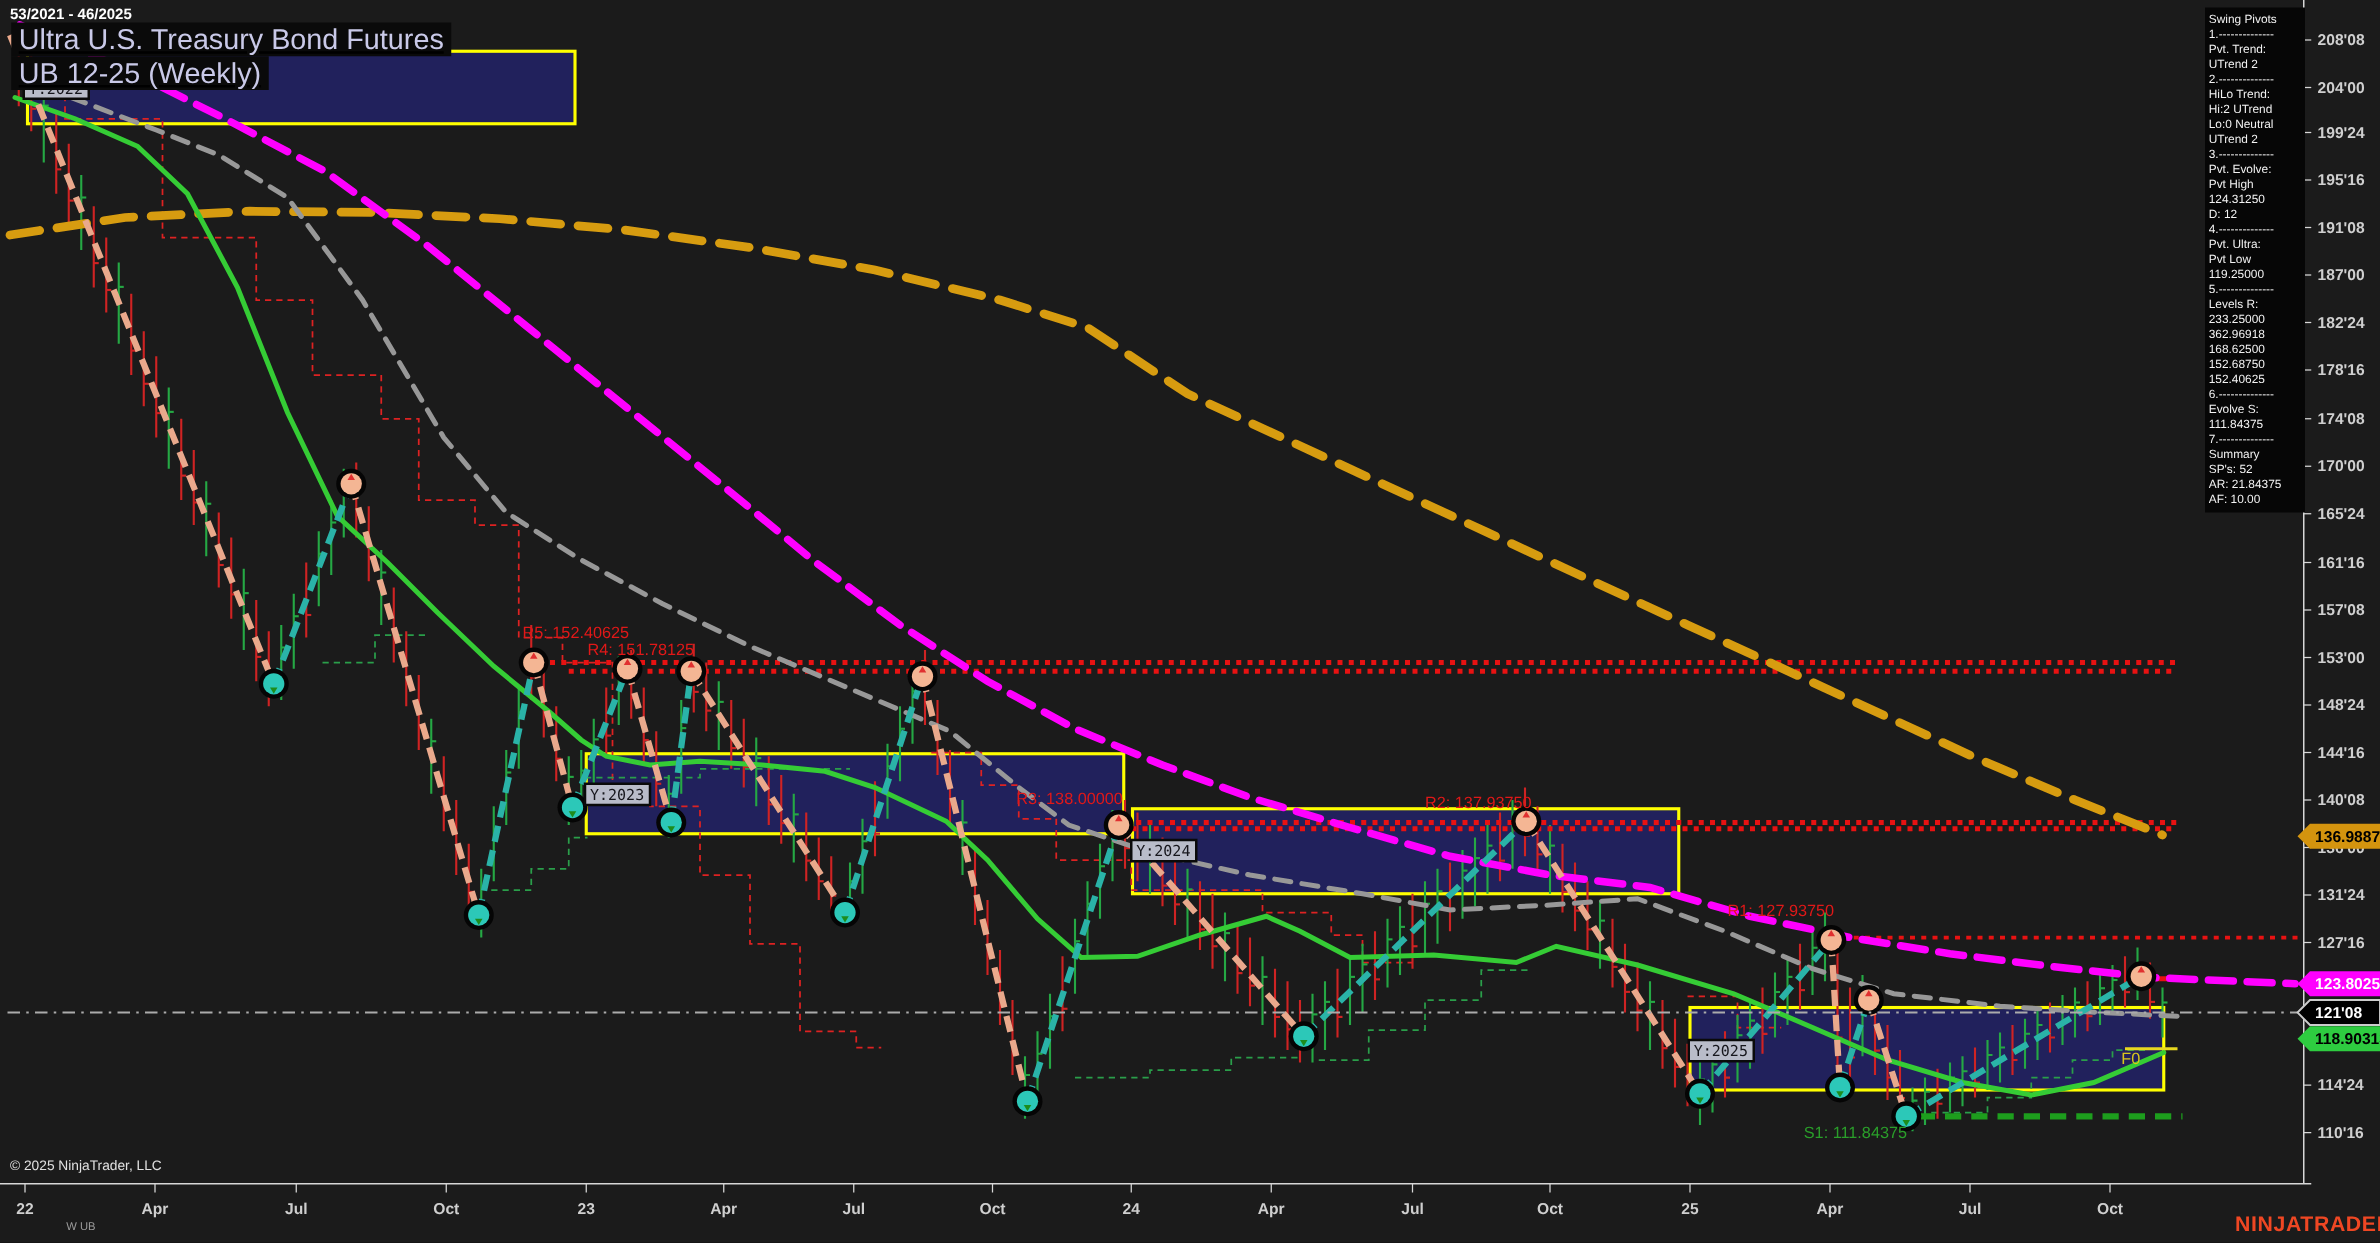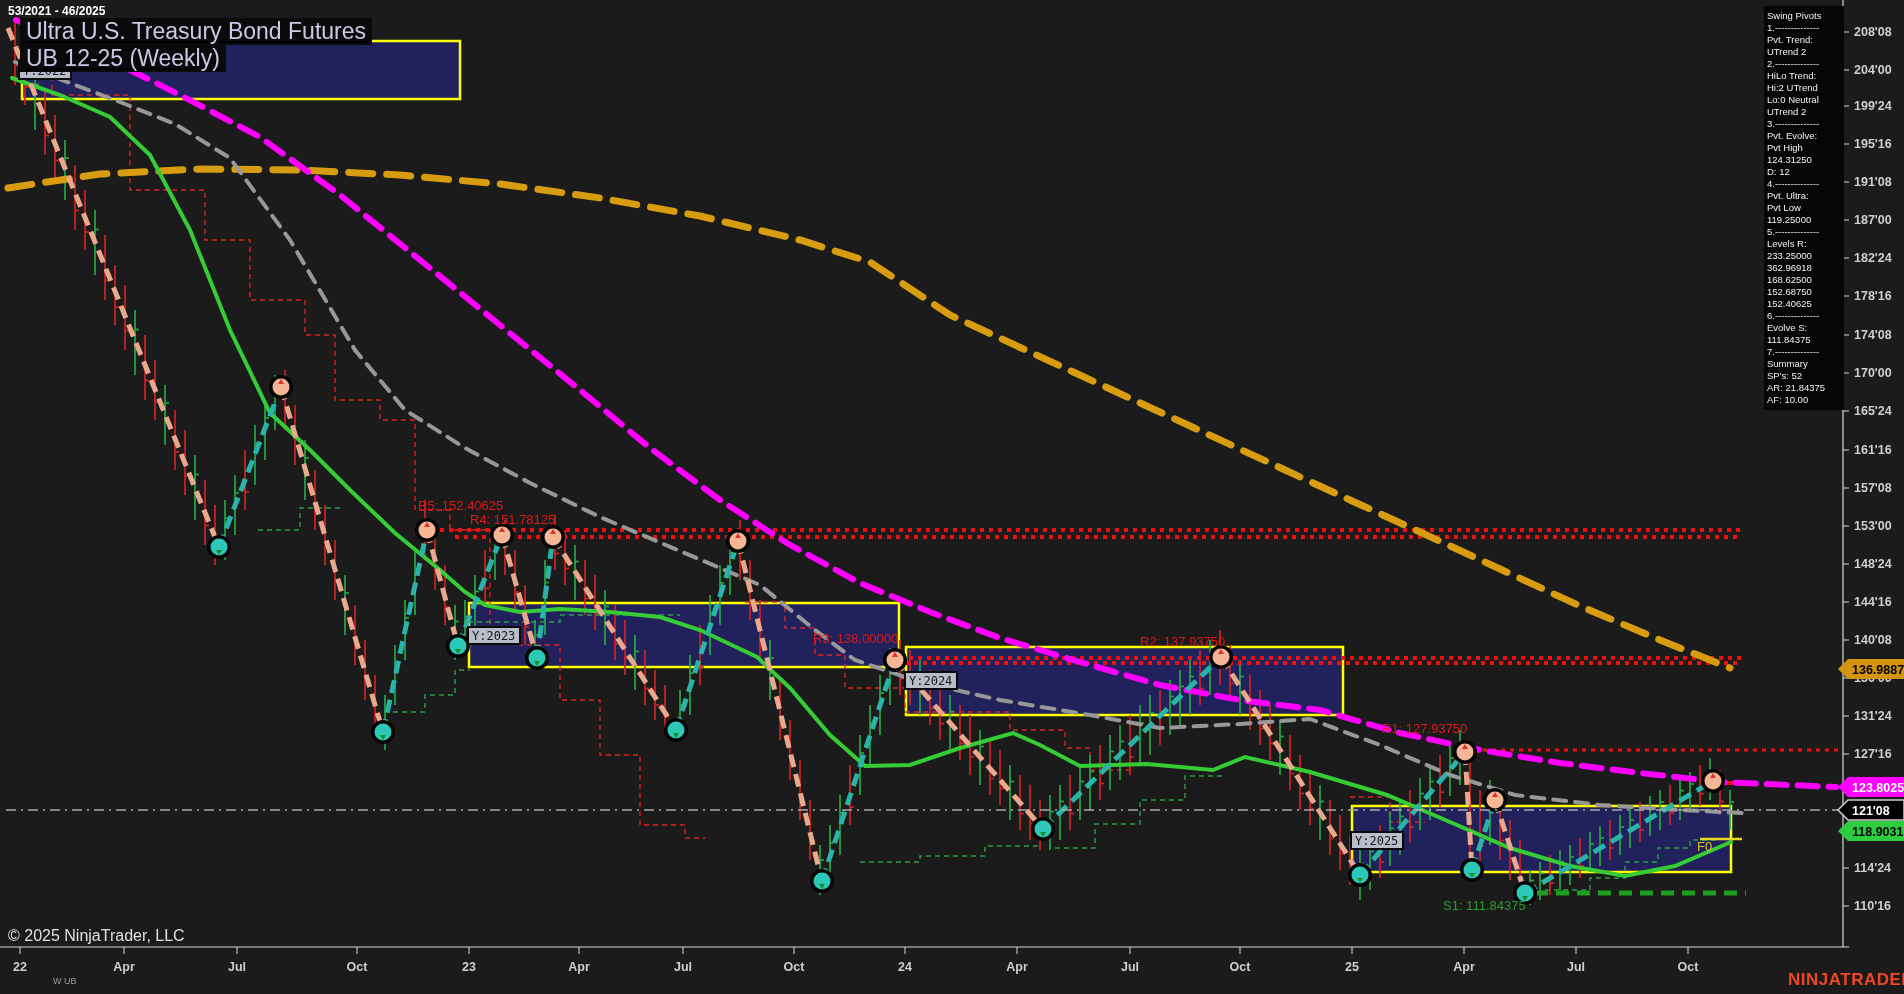"Ultra U.S. Treasury Bond Futures" #title-wrap { left: 20px -> 9px }
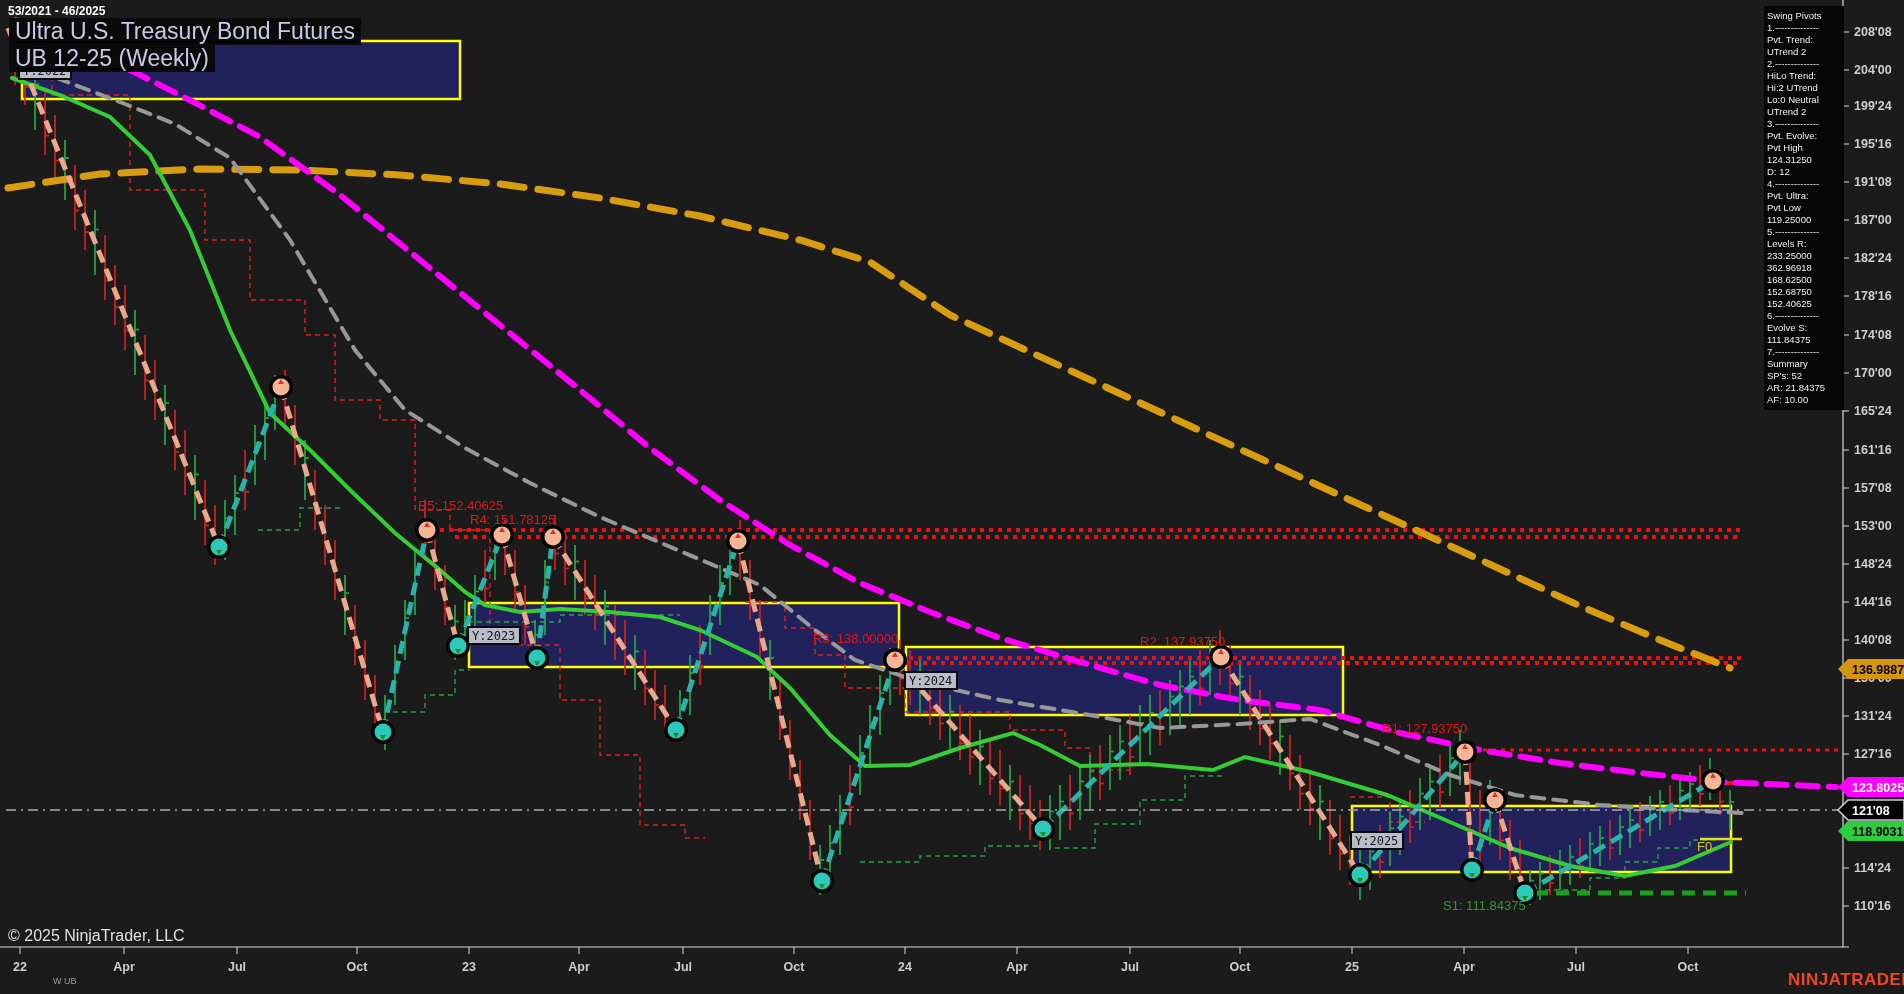"© 2025 NinjaTrader, LLC" #copyright { font-size: 16px -> 11px }
